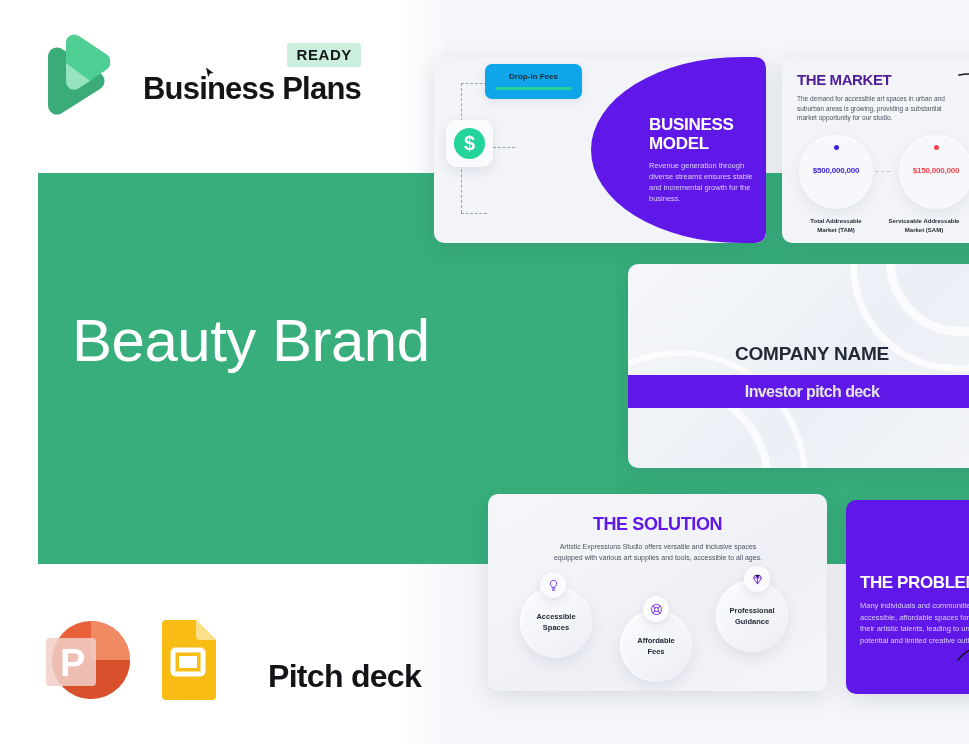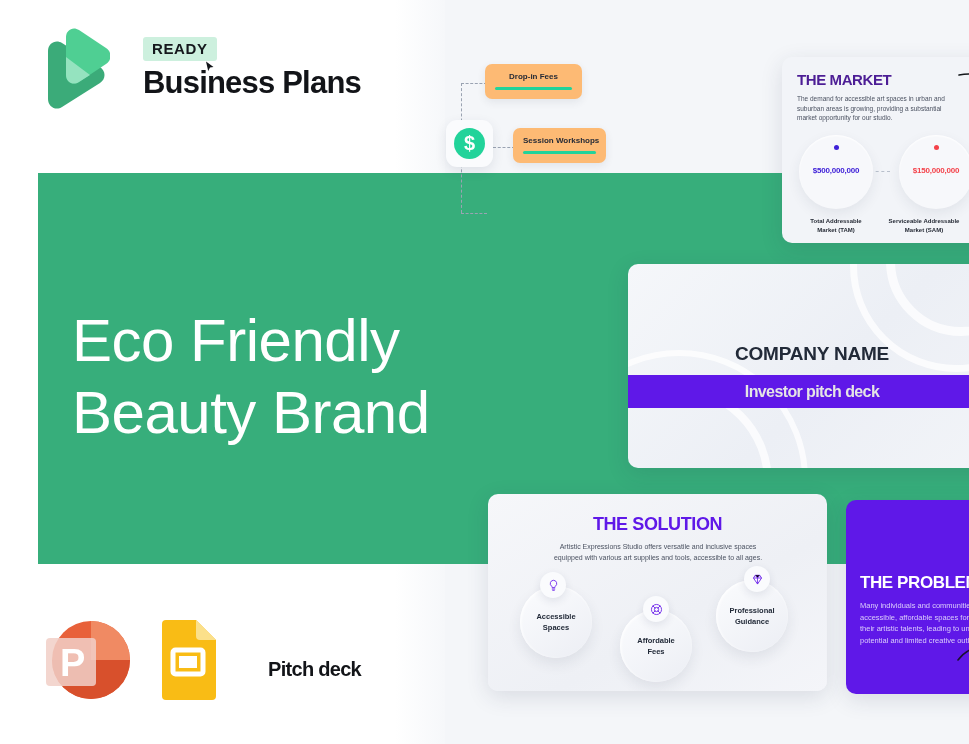"READY" .logo { text-align: none -> right; top: 27px -> 33px }
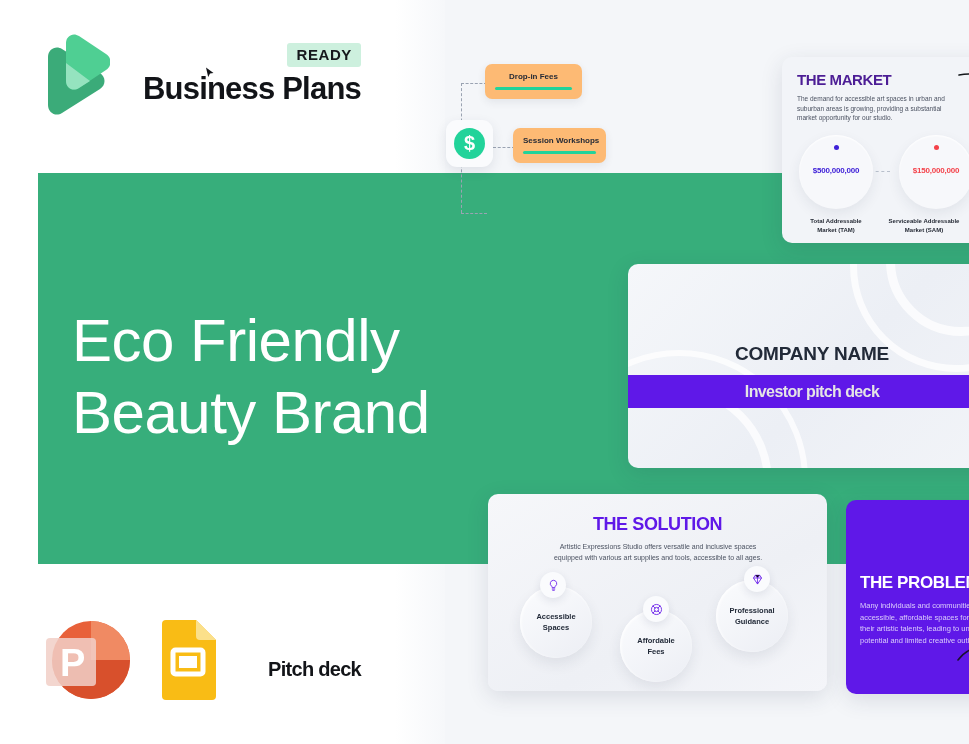"Drop-in Fees" .bm-node { background: #fdba74 -> #0ea5e9 }
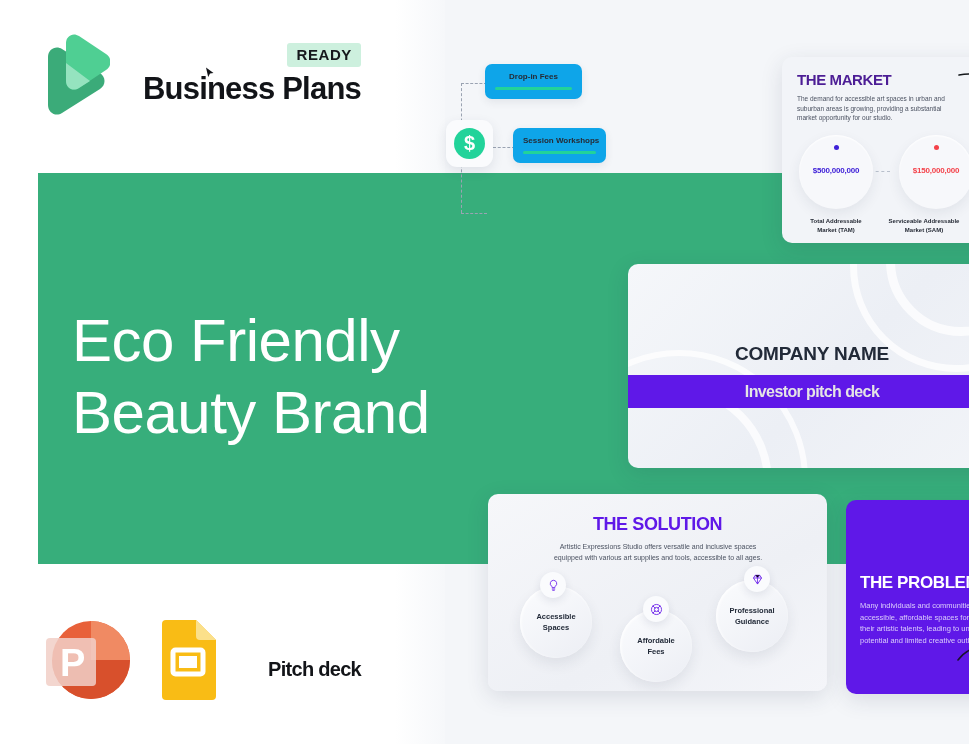"BUSINESS" div.slide { html: none -> <div> <div></div> <div> <div>BUSINESS</div> <div>MODEL</div> </div> <div>Revenue generation through diverse streams ensures stable and incremental growth for the business.</div> </div> }
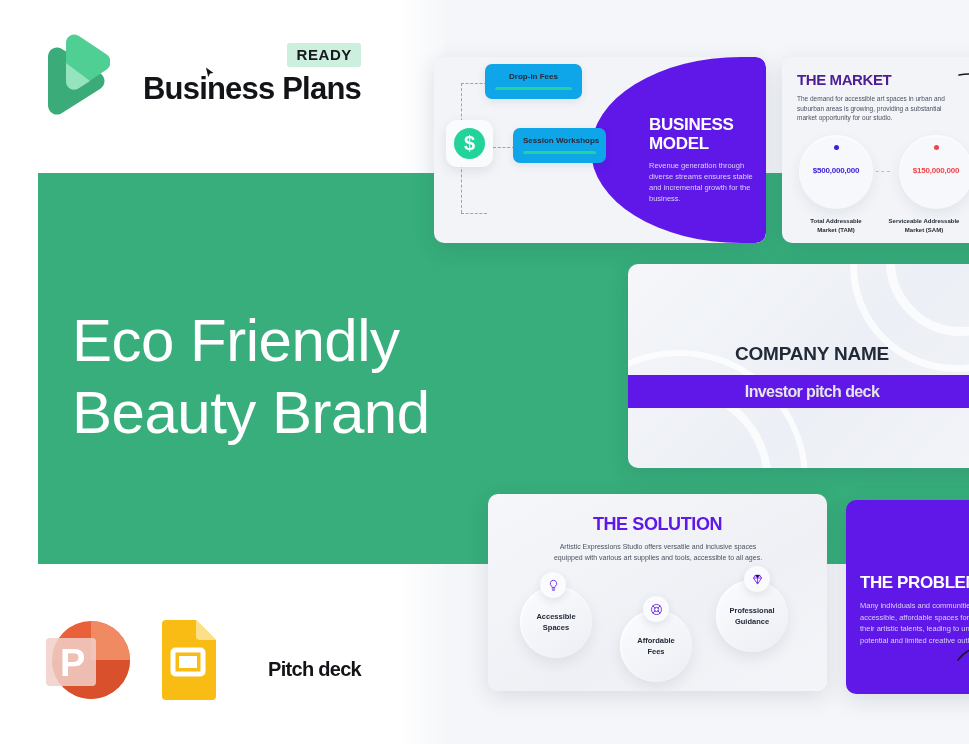"Session Workshops" div.bm-node { html: <div> <div>Session Workshops</div> <div></div> </div> -> none }
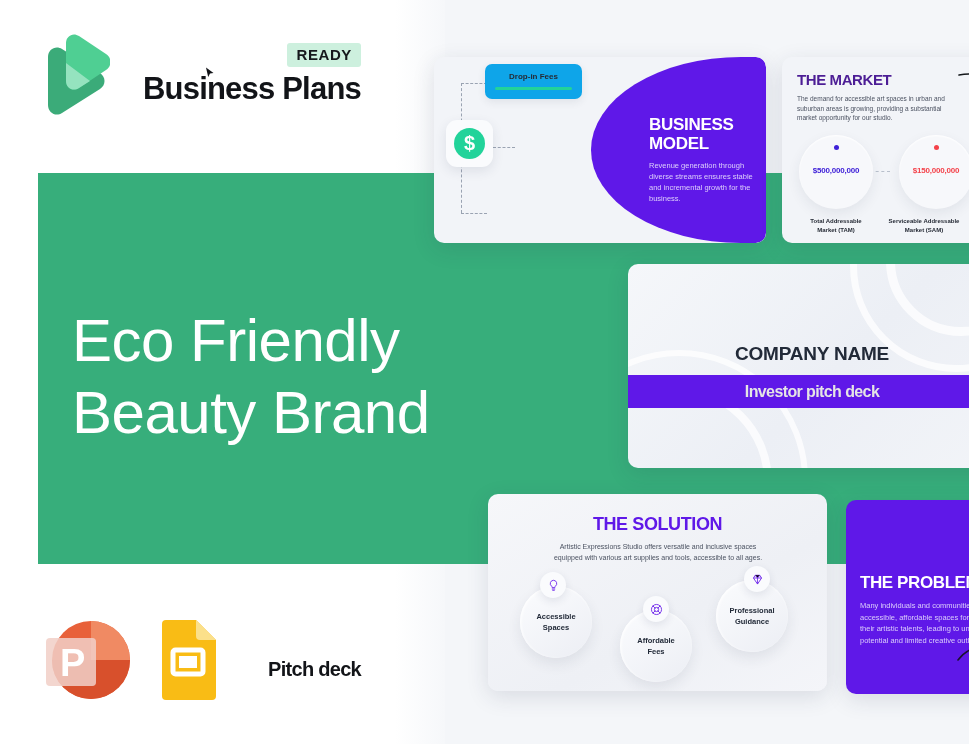"Eco Friendly" div { html: <div>Eco Friendly</div> -> none }
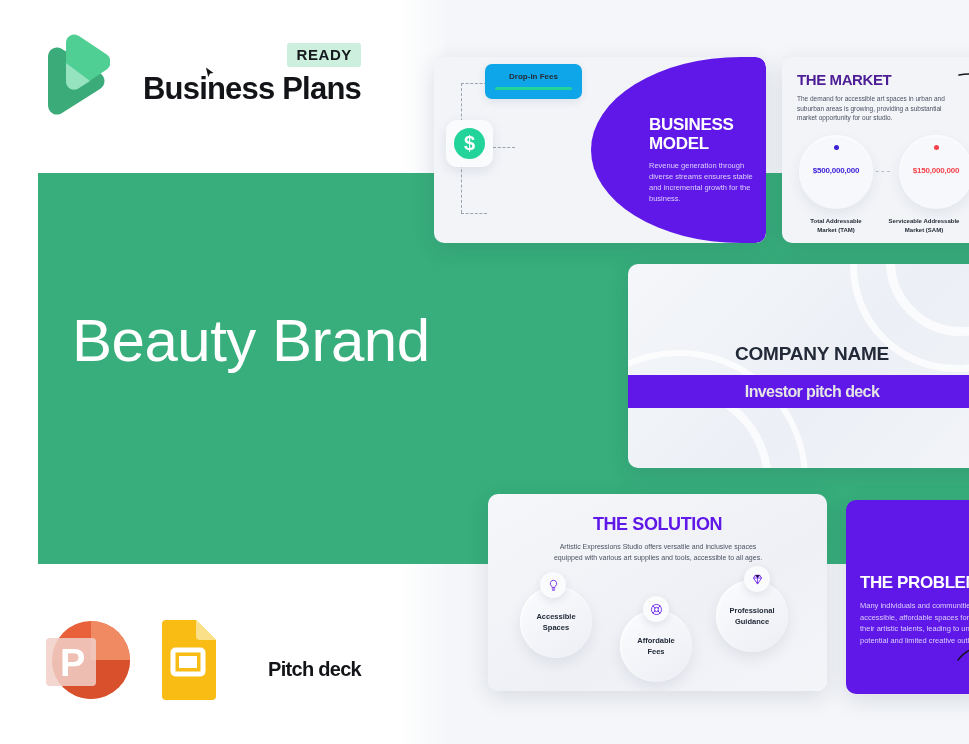"Pitch deck" .apps-label { font-size: 20px -> 32px }
